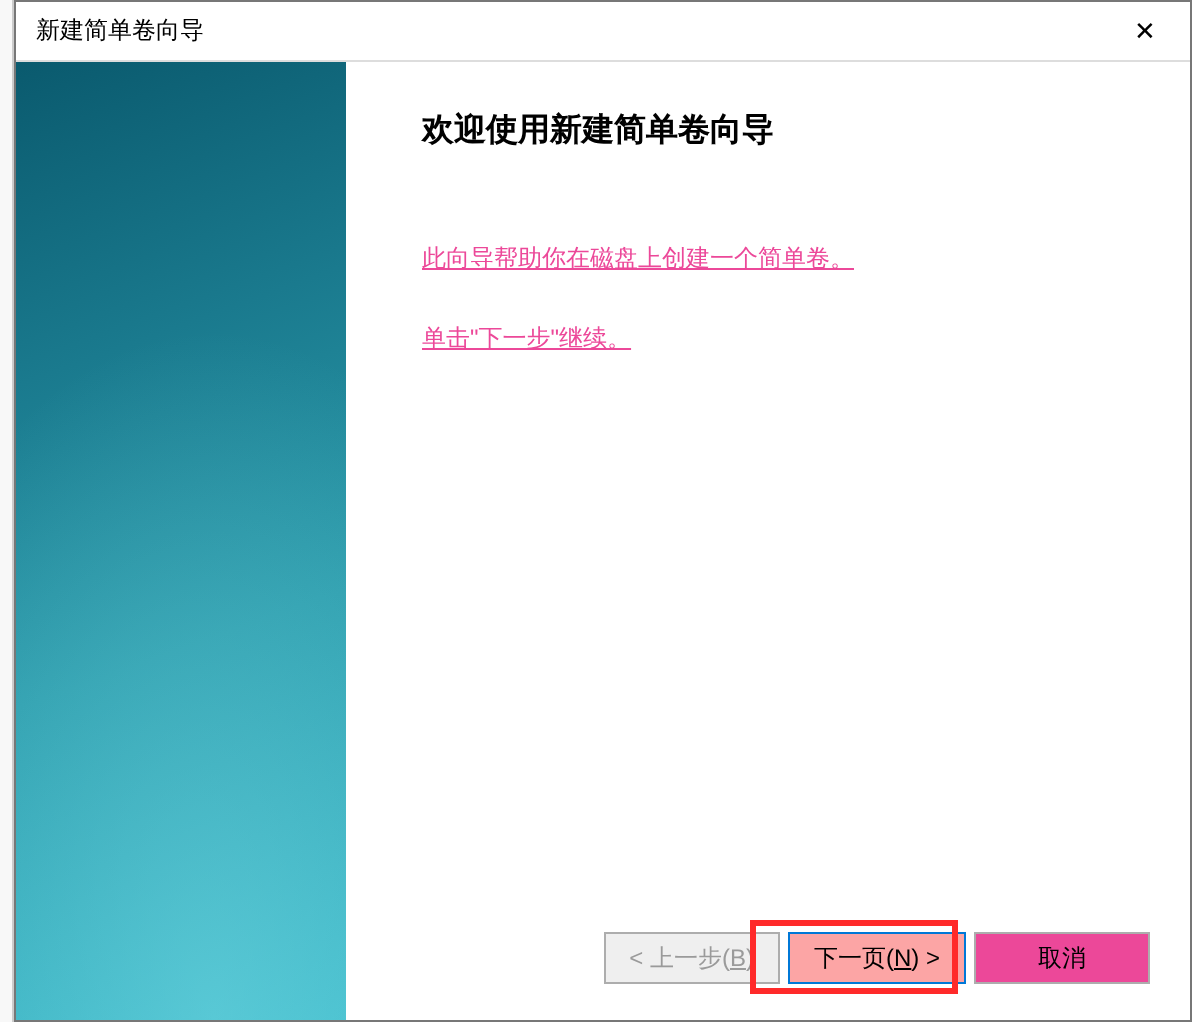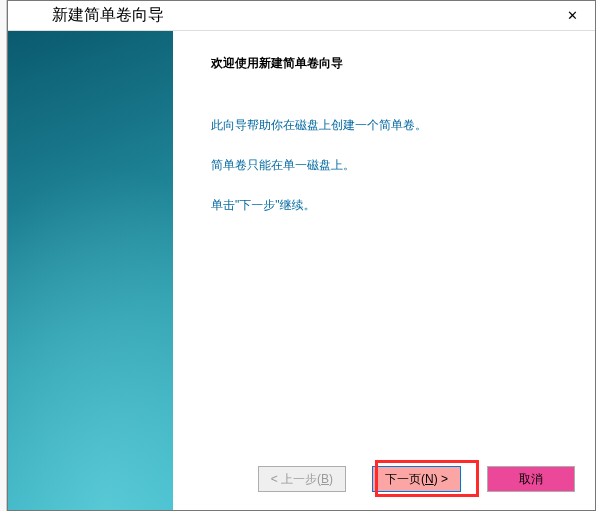"新建简单卷向导" .titlebar-text { font-size: 16px -> 12px; margin-left: 34px -> none }
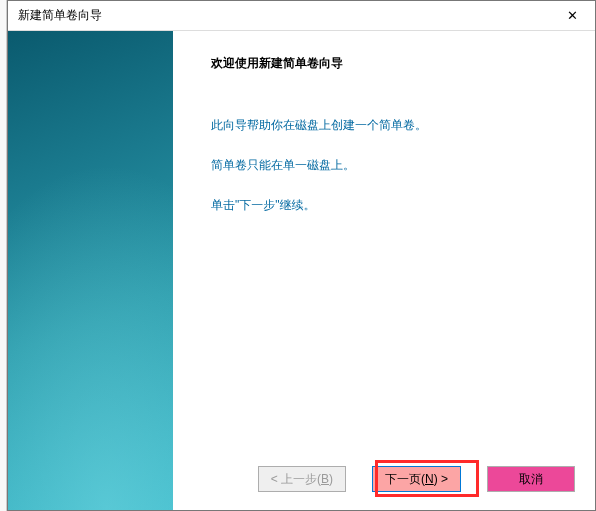"欢迎使用新建简单卷向导" .heading { font-size: 12px -> 16px }
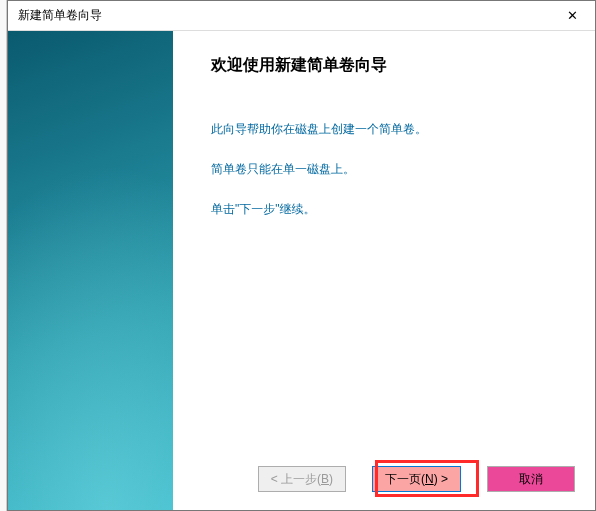"此向导帮助你在磁盘上创建一个简单卷。" .body-text { color: #0369a1 -> #ec4899; text-decoration: none -> underline }
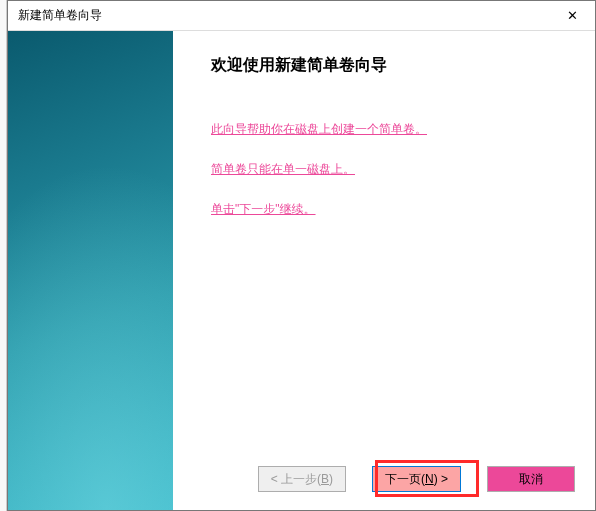"简单卷只能在单一磁盘上。" div.body-text { html: <div>简单卷只能在单一磁盘上。</div> -> none }
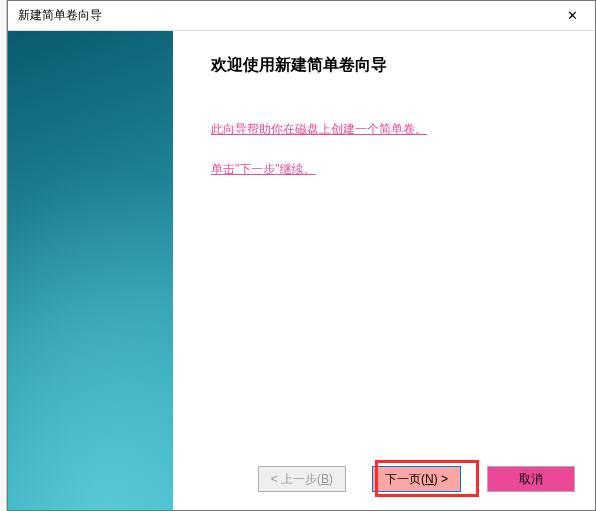"< 上一步(" .button-row { gap: 26px -> 4px }
